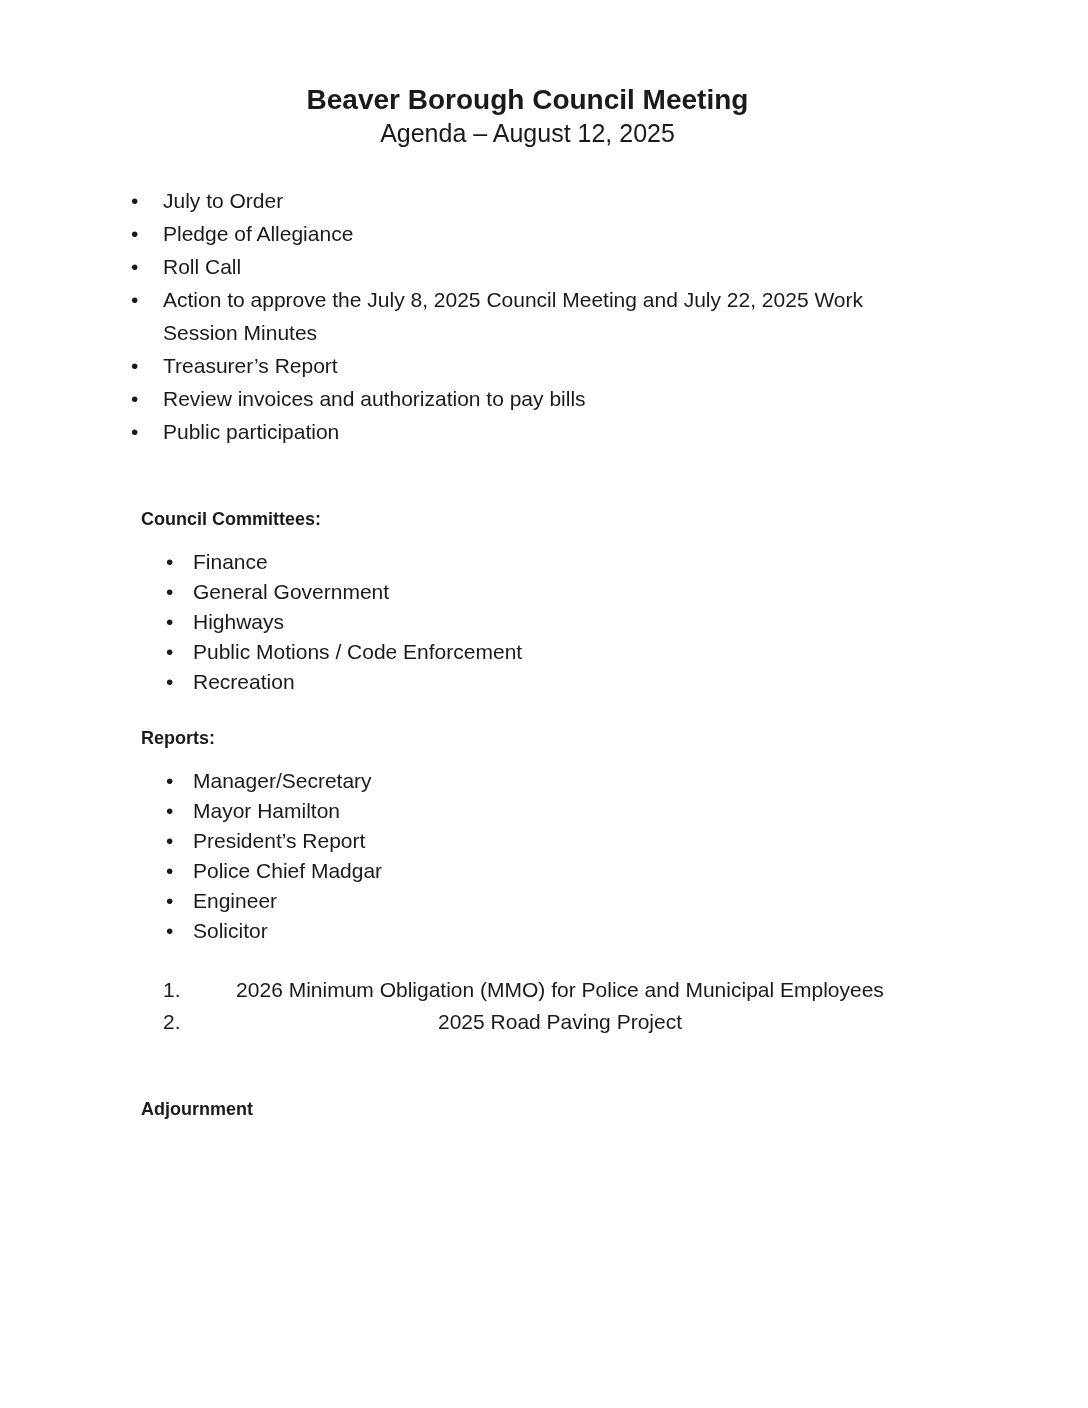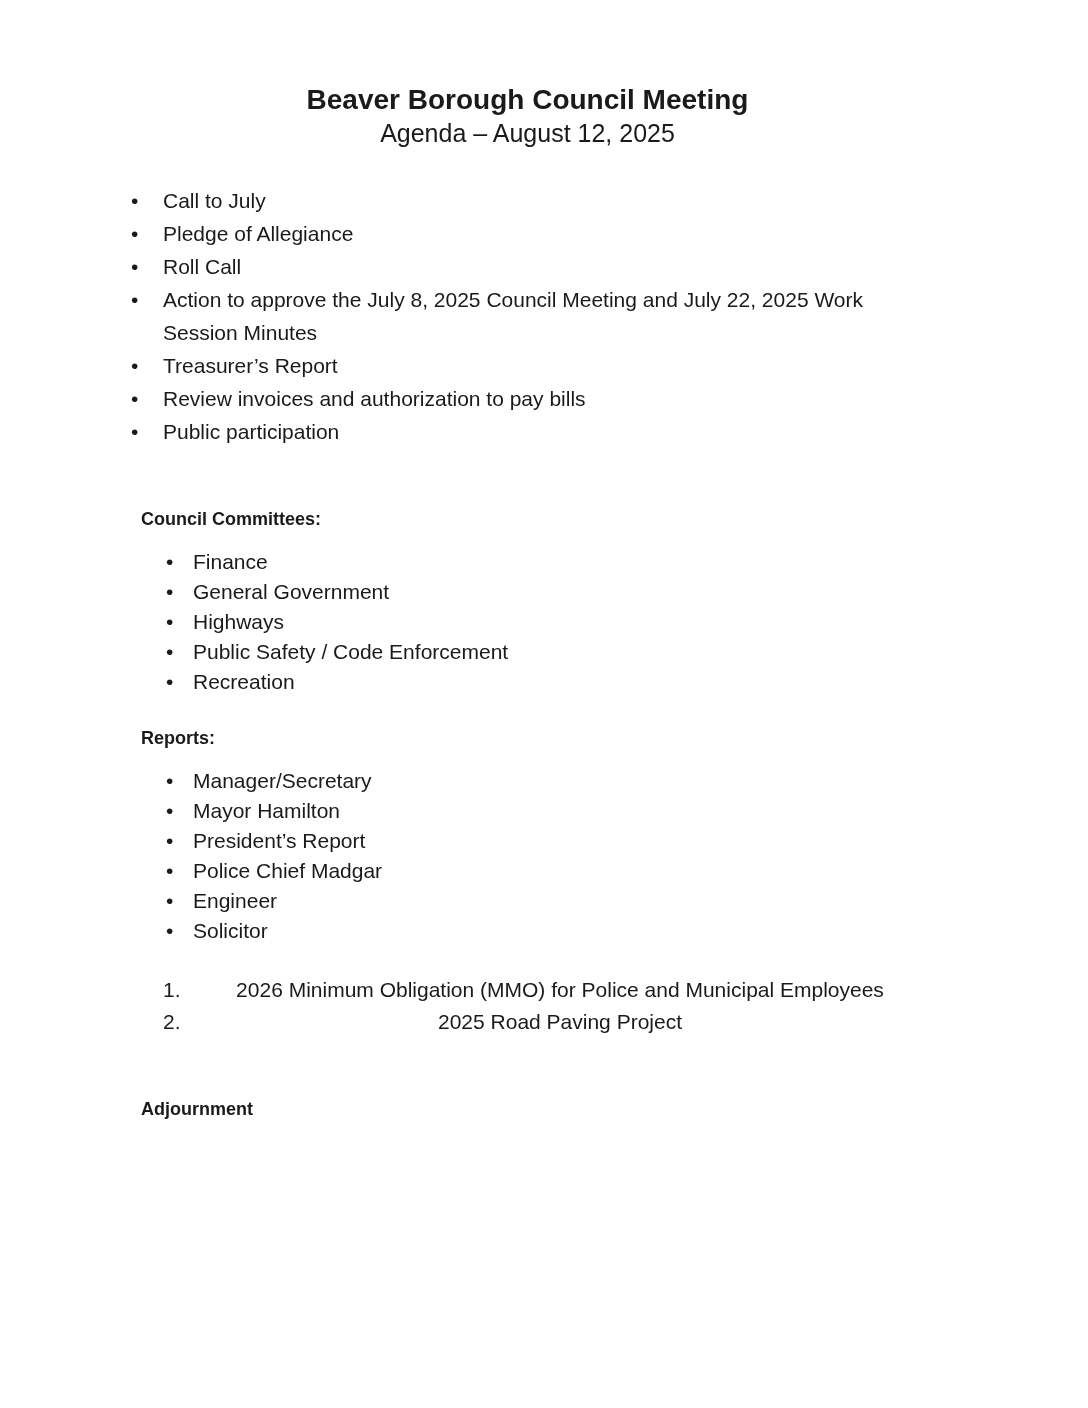"Call to July" li { text: Call to July -> July to Order }
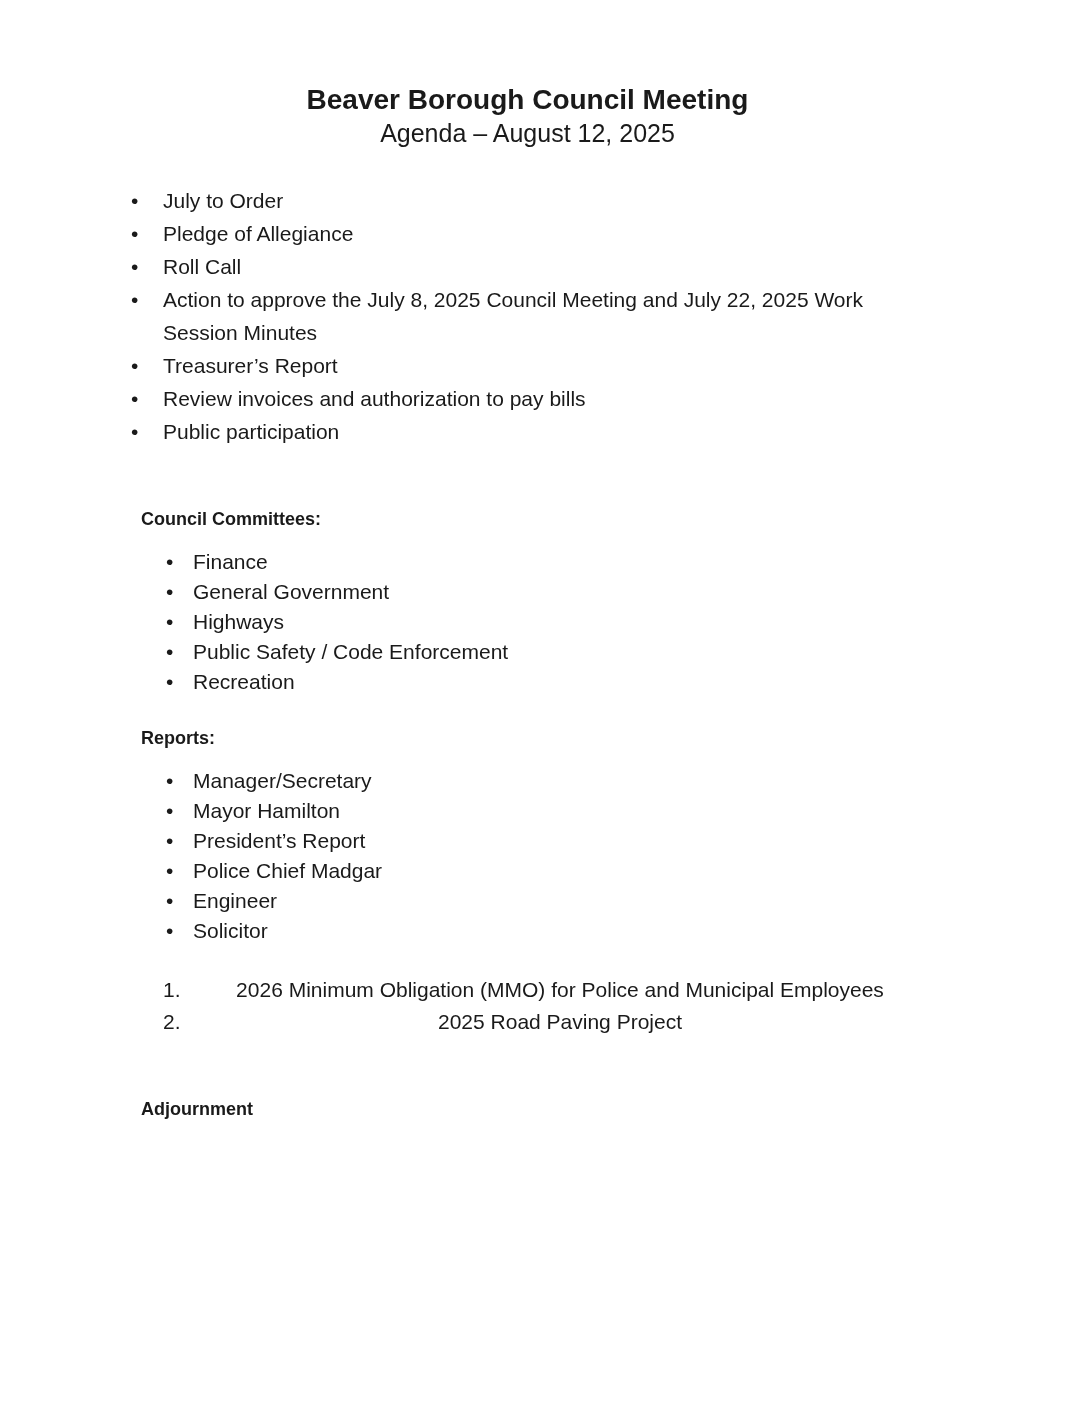"Public Safety / Code Enforcement" li { text: Safety -> Motions }
